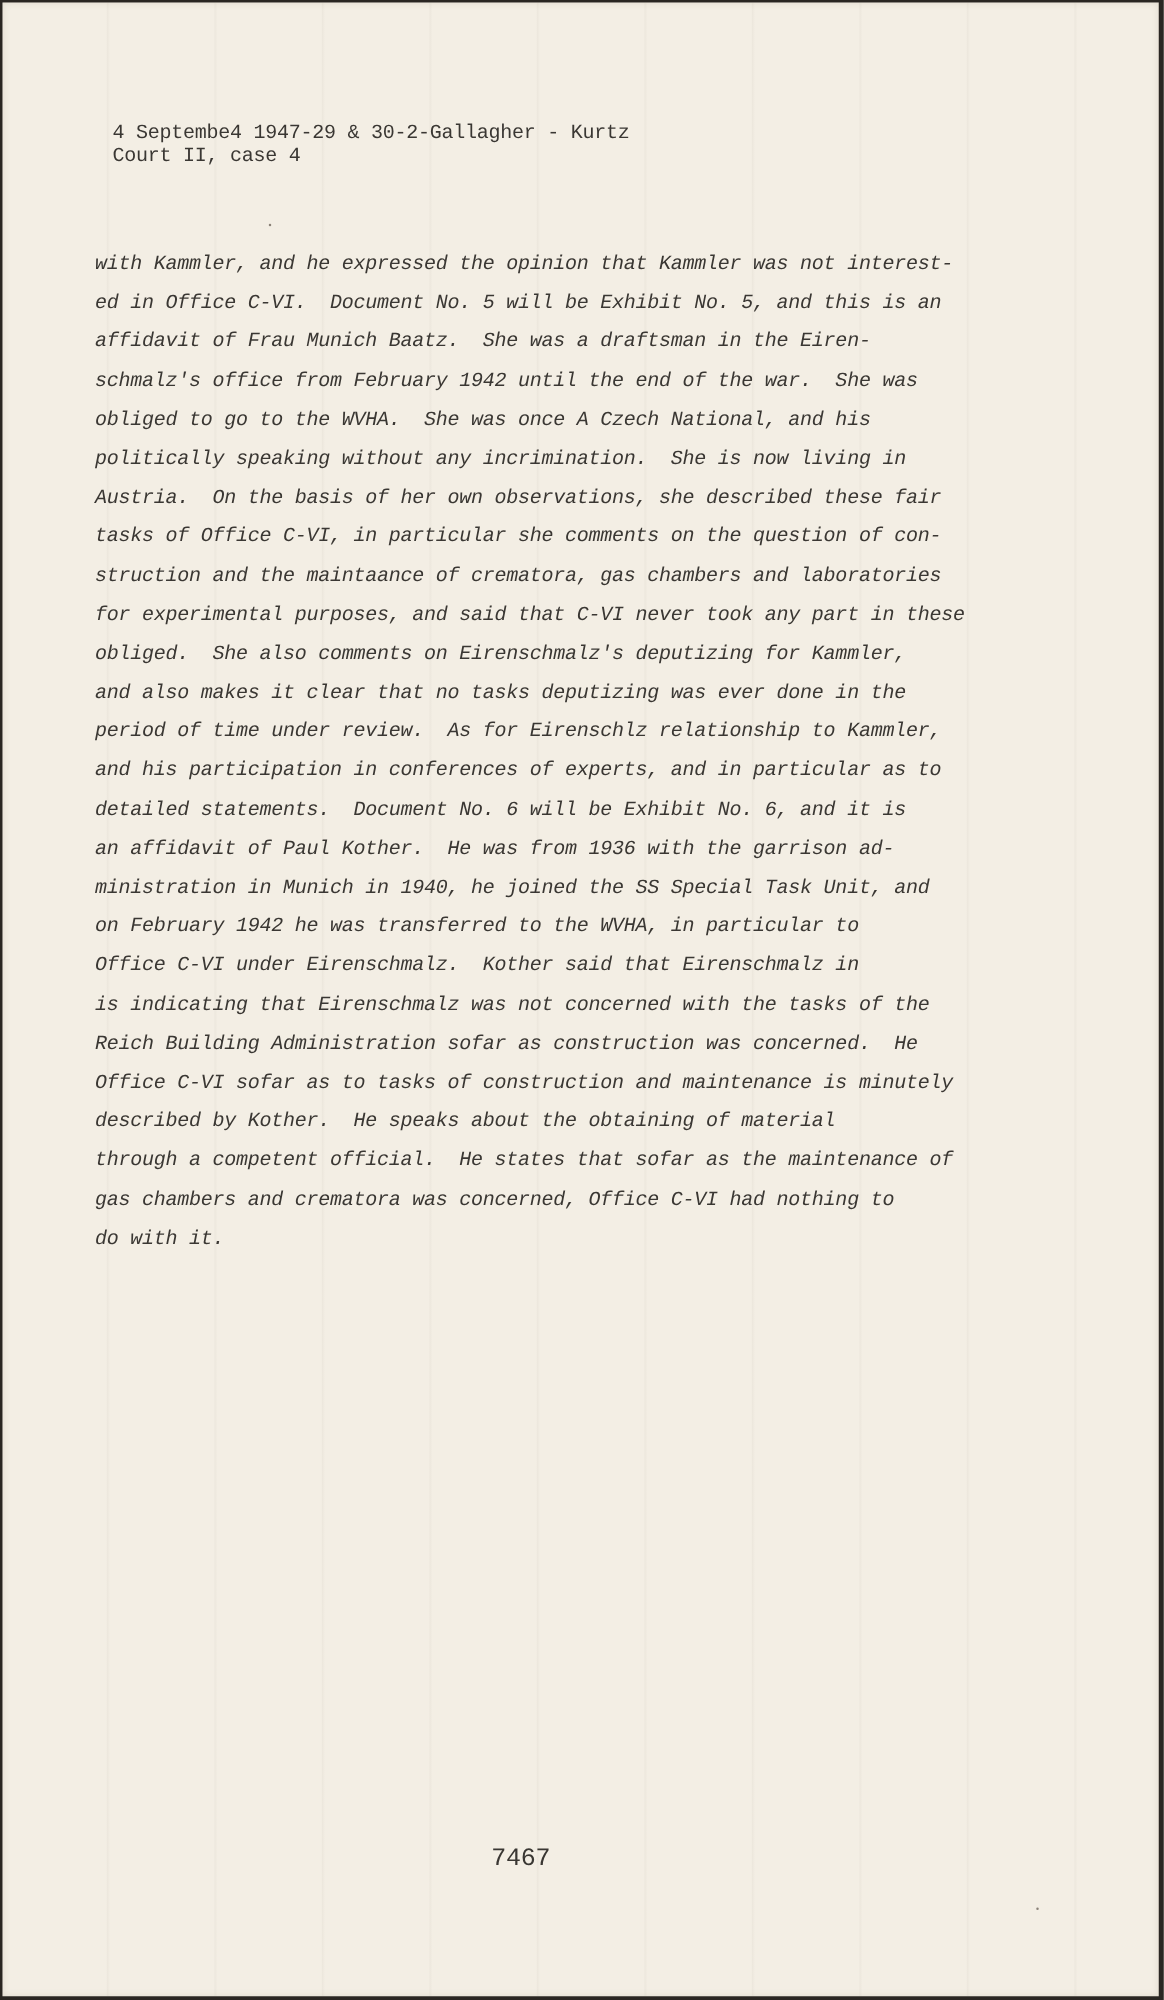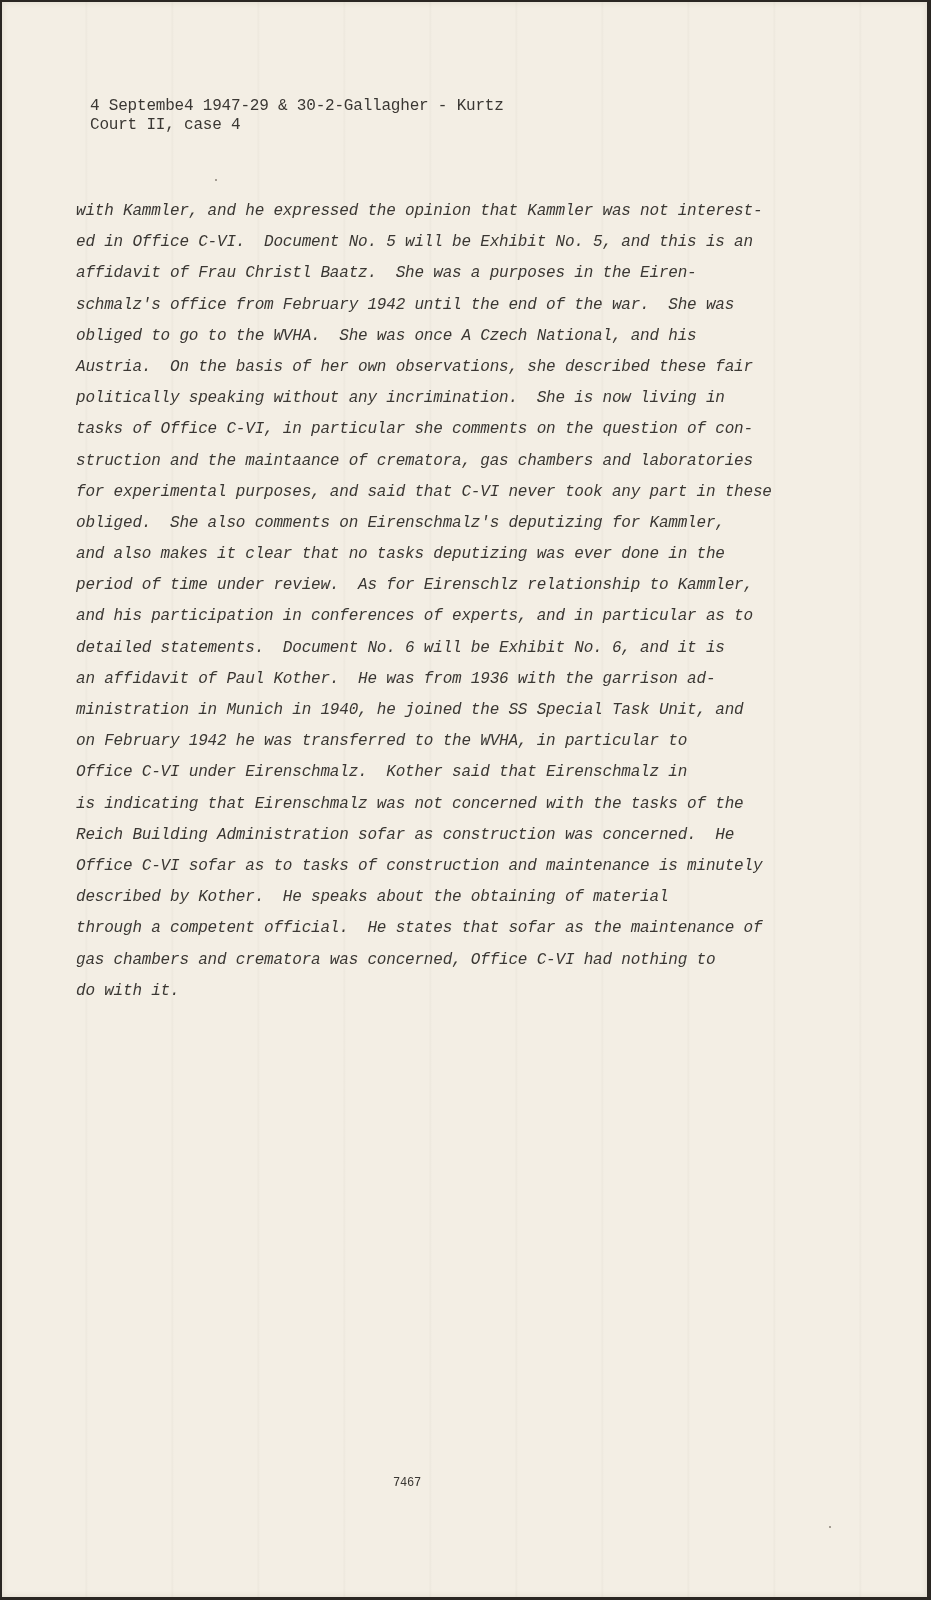"affidavit of Frau Christl Baatz." span.line { text: Christl Baatz.  She was a purposes -> Munich Baatz.  She was a draftsman }
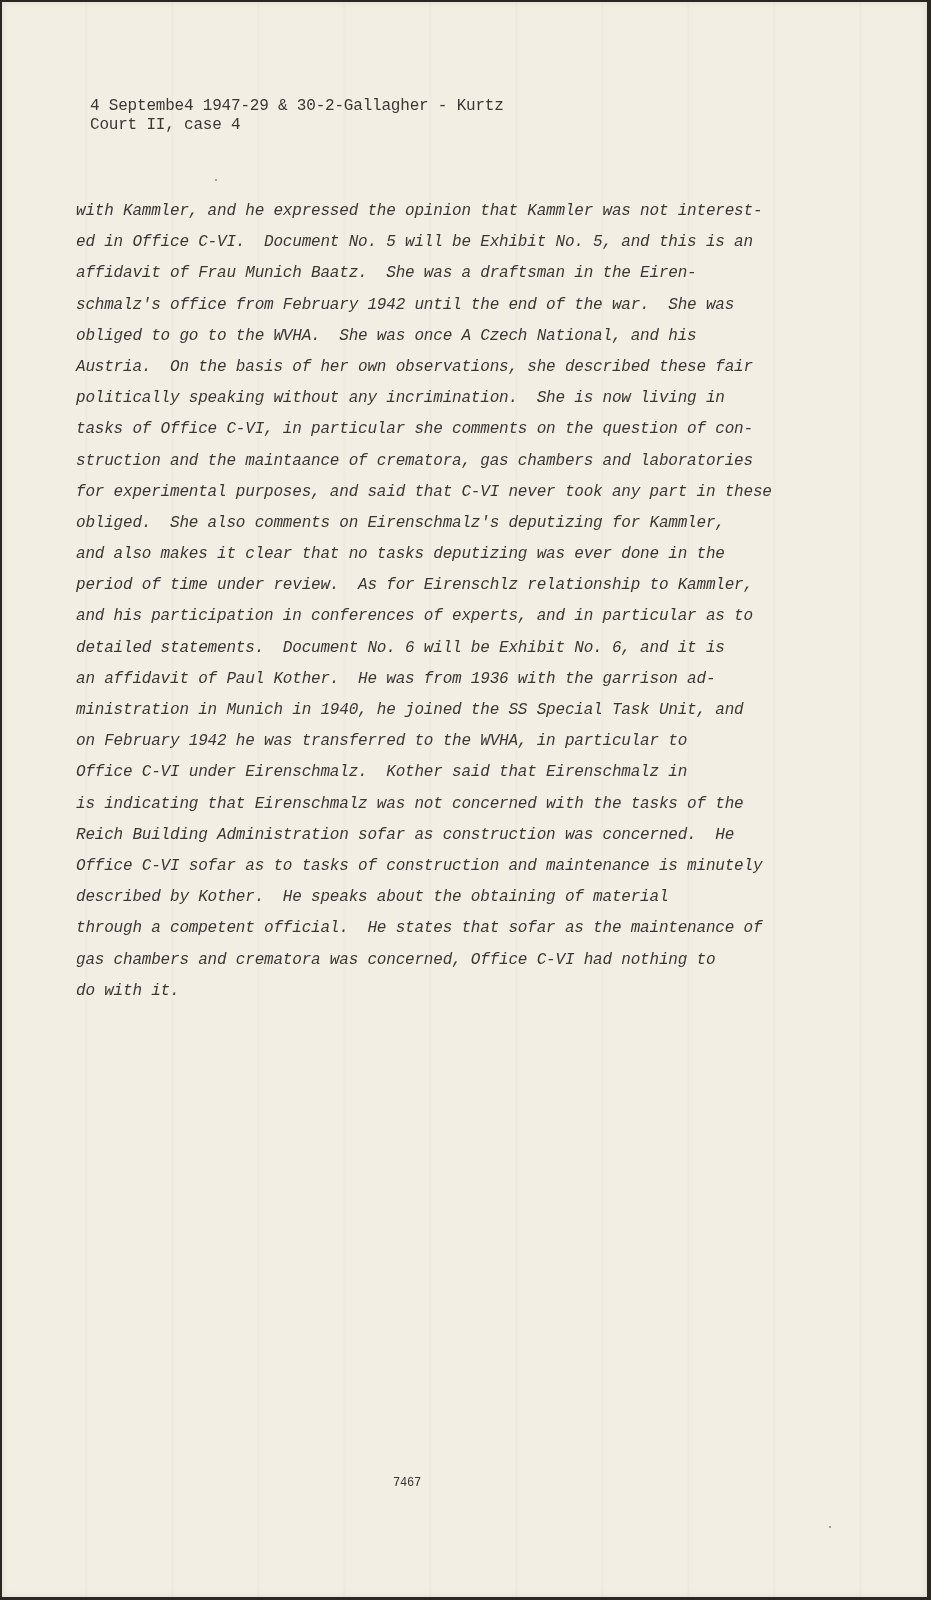"Austria. On the basis of" span.line { order: before "politically speaking without any" -> after "politically speaking without any" }
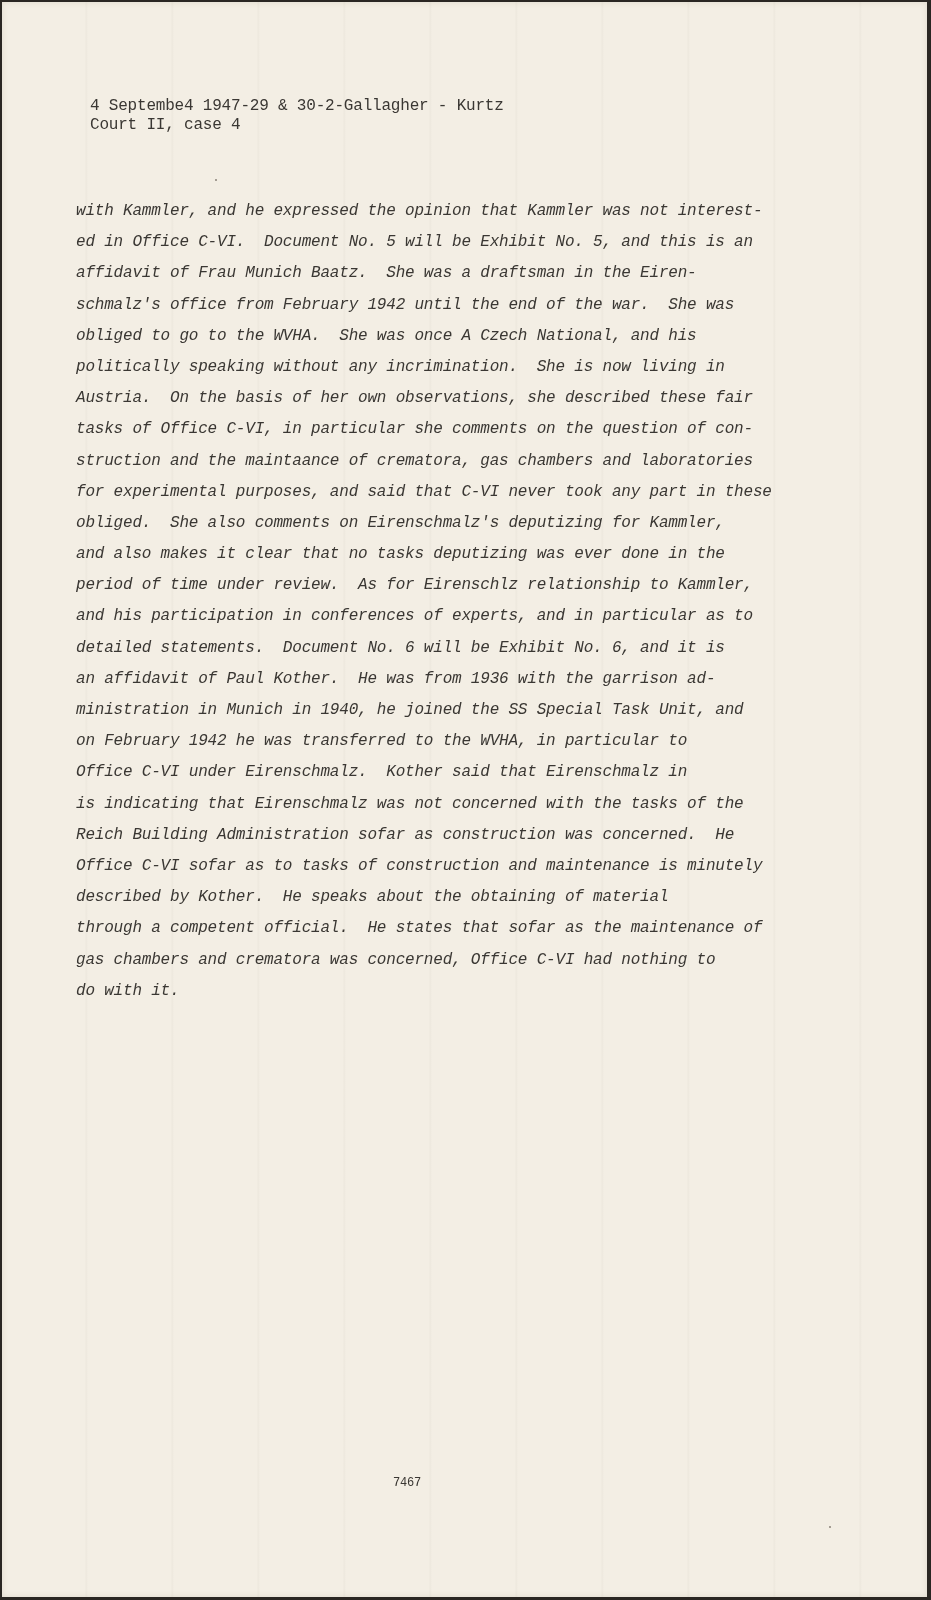"7467" .page-number { font-size: 12px -> 20px }
